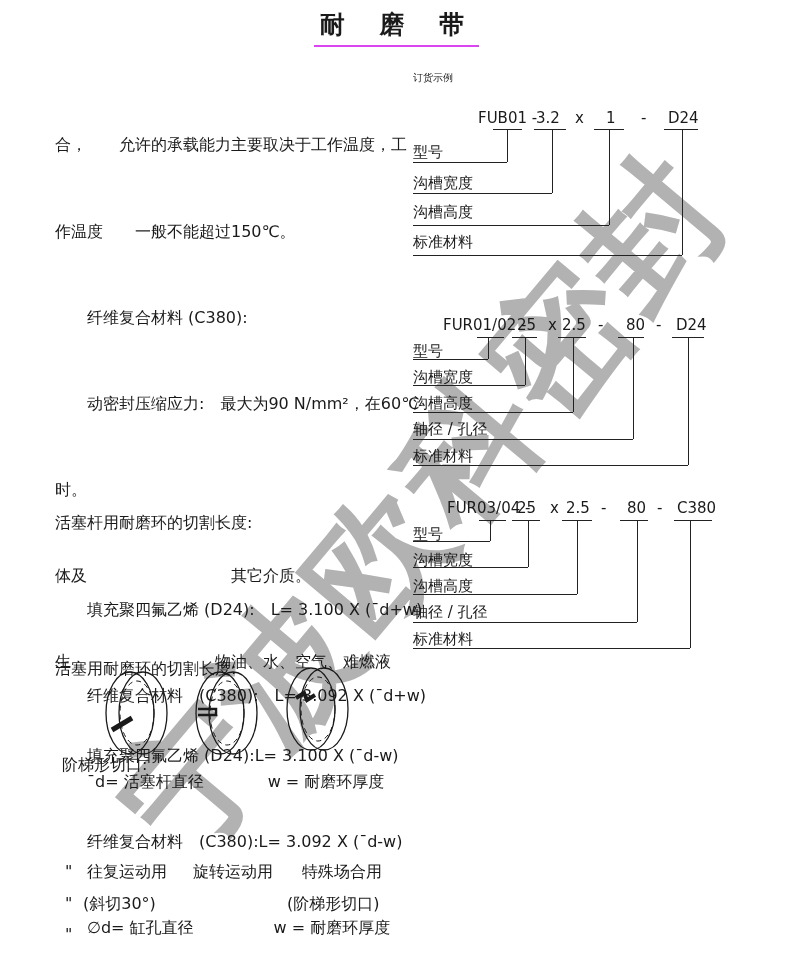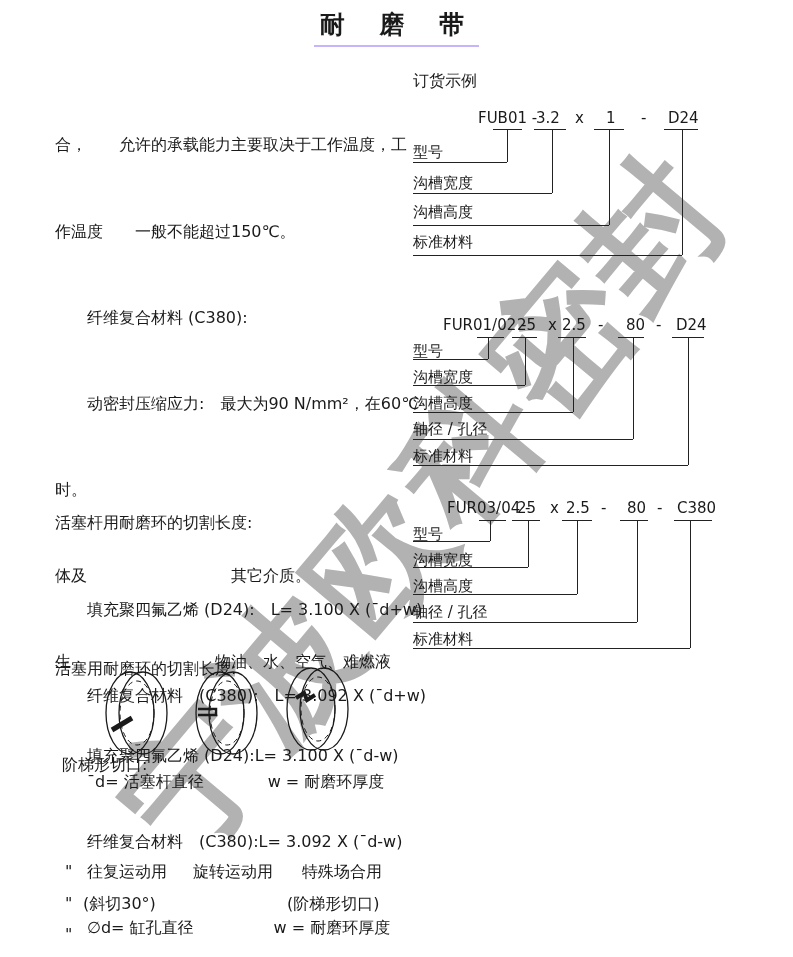"耐 磨 带" #page-title { border-bottom: 2px solid #c4b5fd -> 2px solid #d946ef }
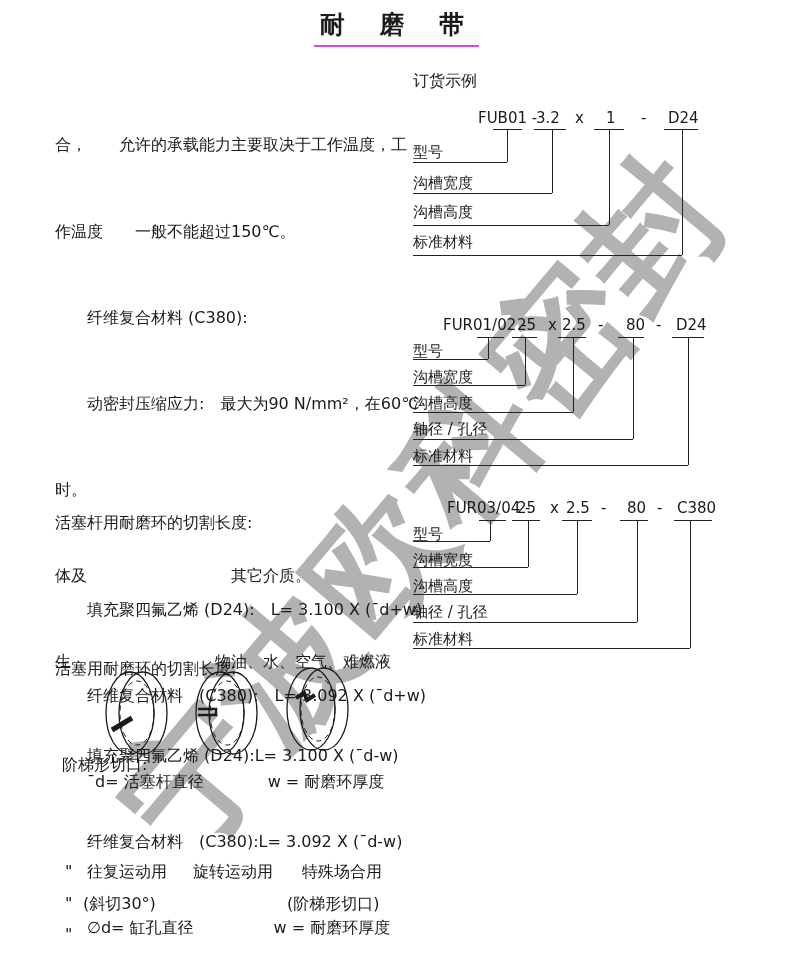"订货示例" #order-heading { font-size: 16px -> 10px }
